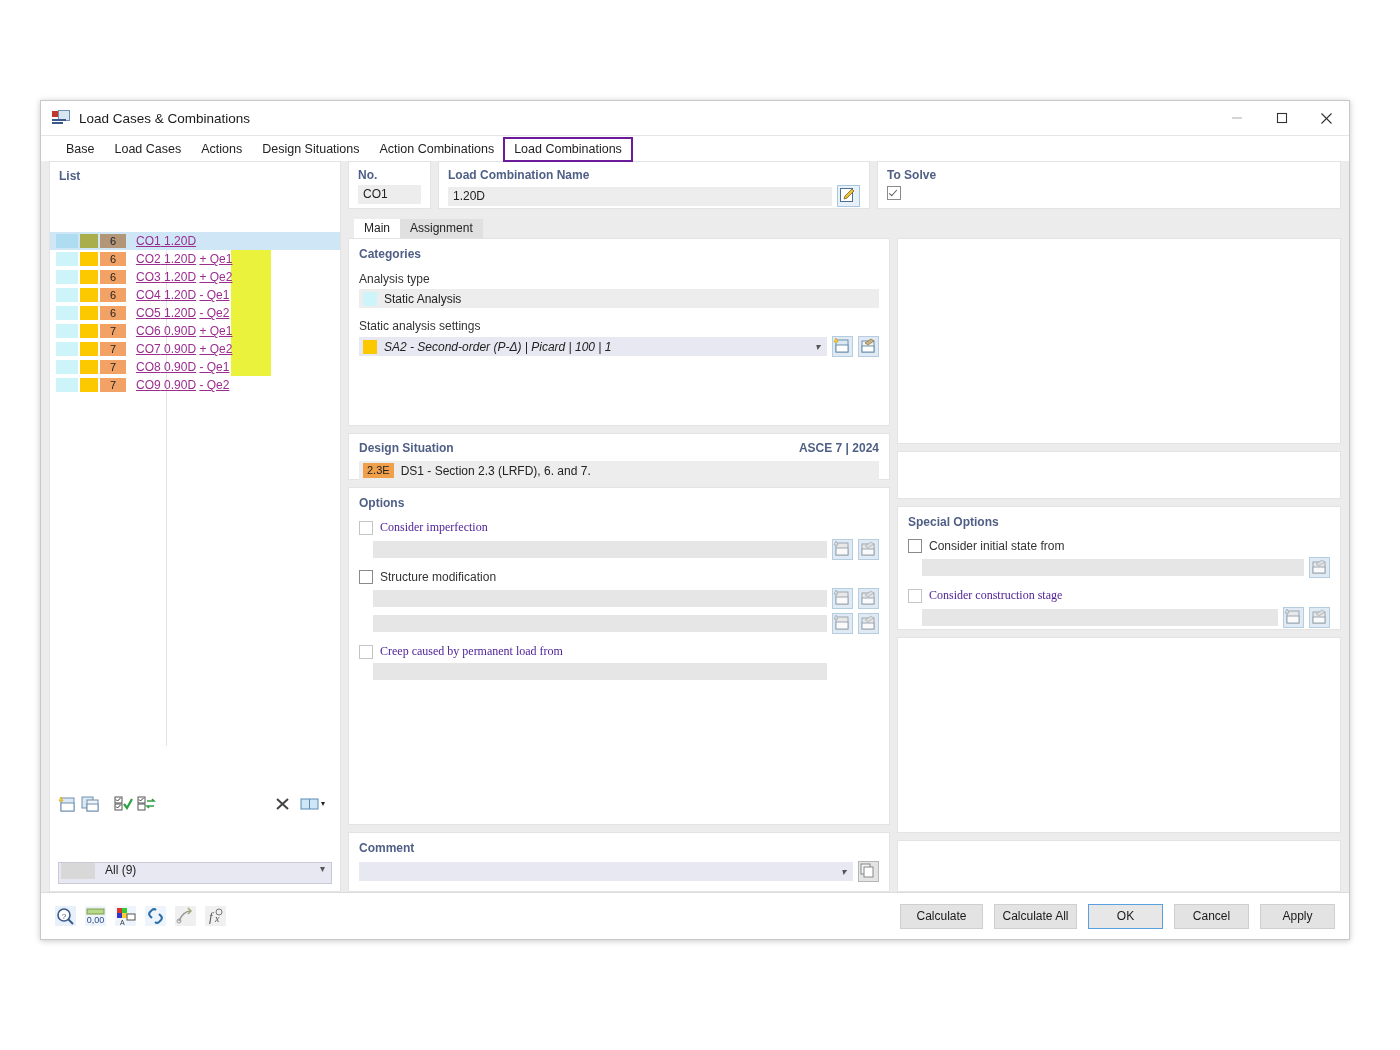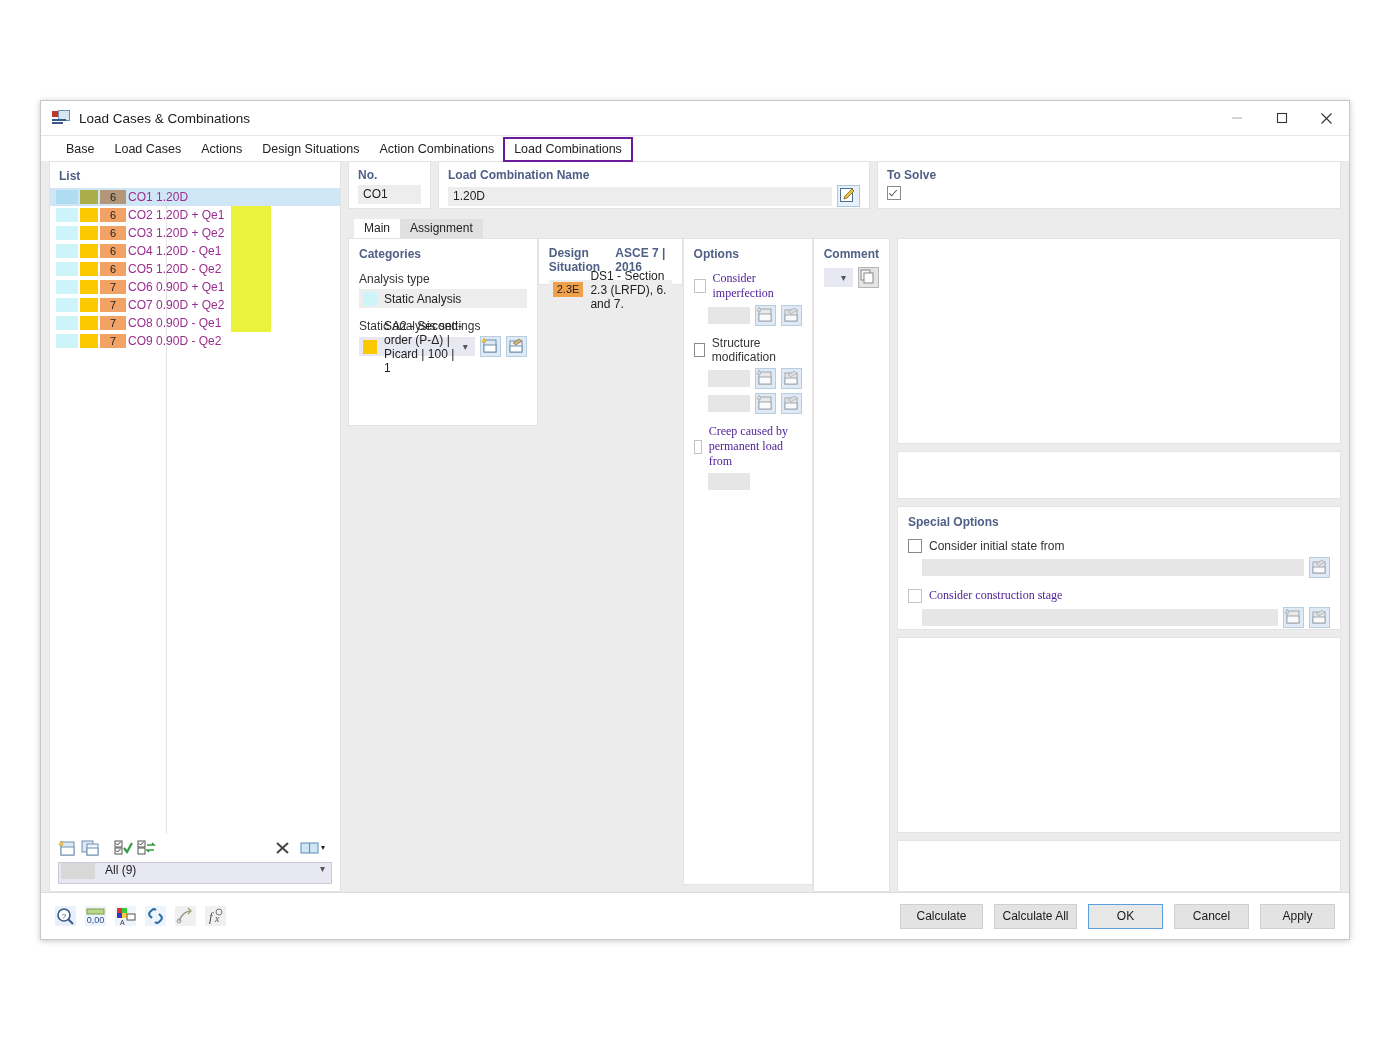"List" .list-panel { gap: none -> 44px }
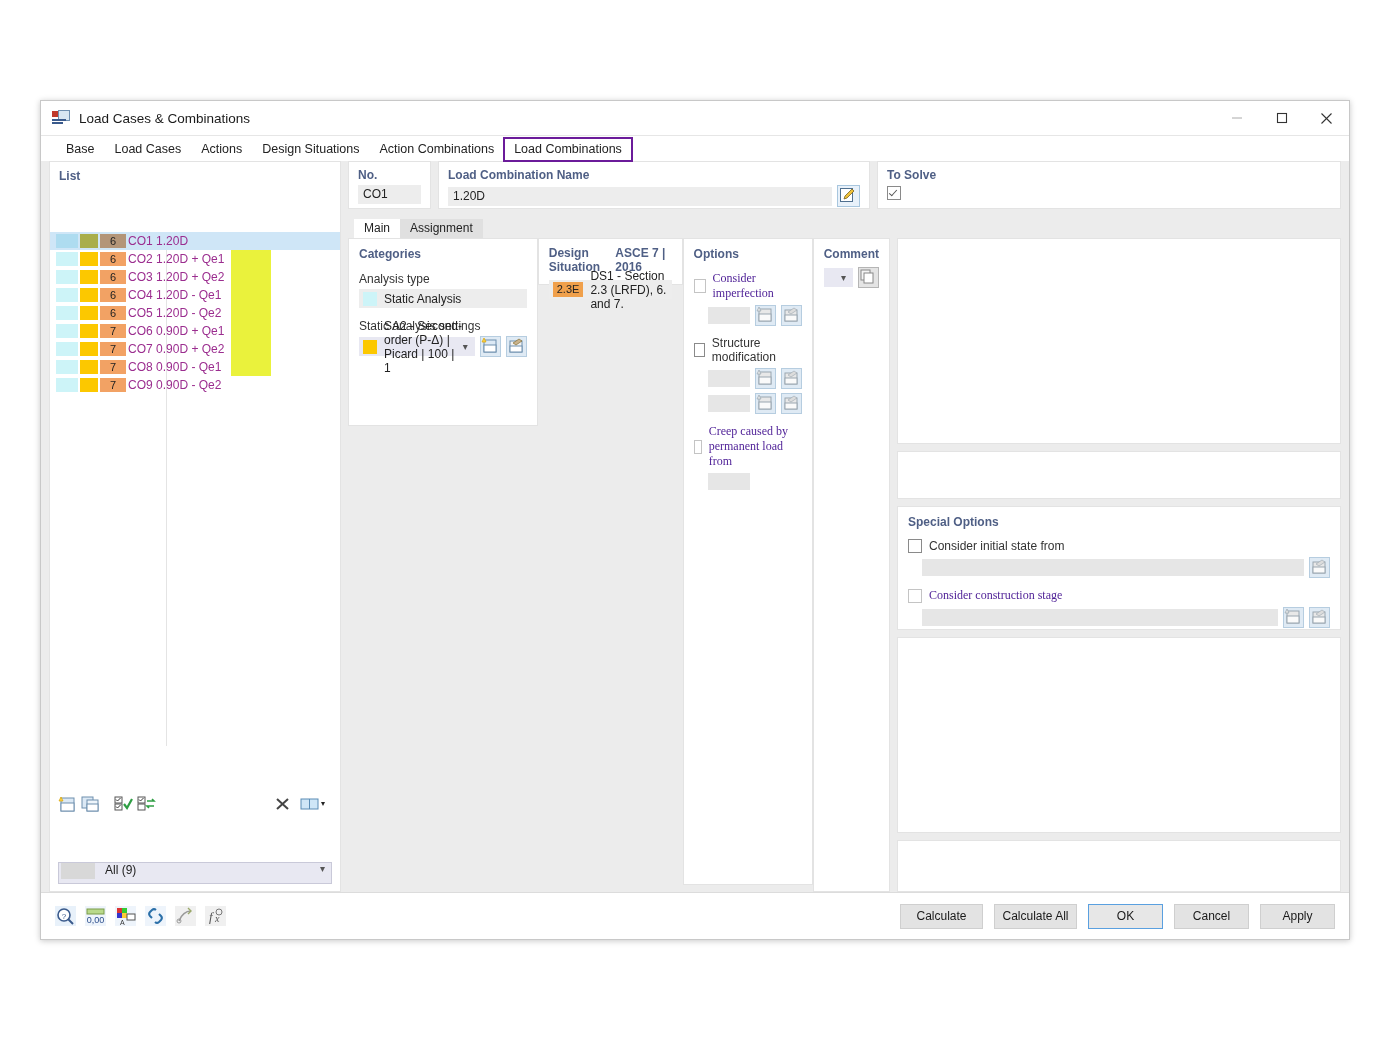"CO1 1.20D" .row .txt { margin-left: none -> 8px; text-decoration: none -> underline }
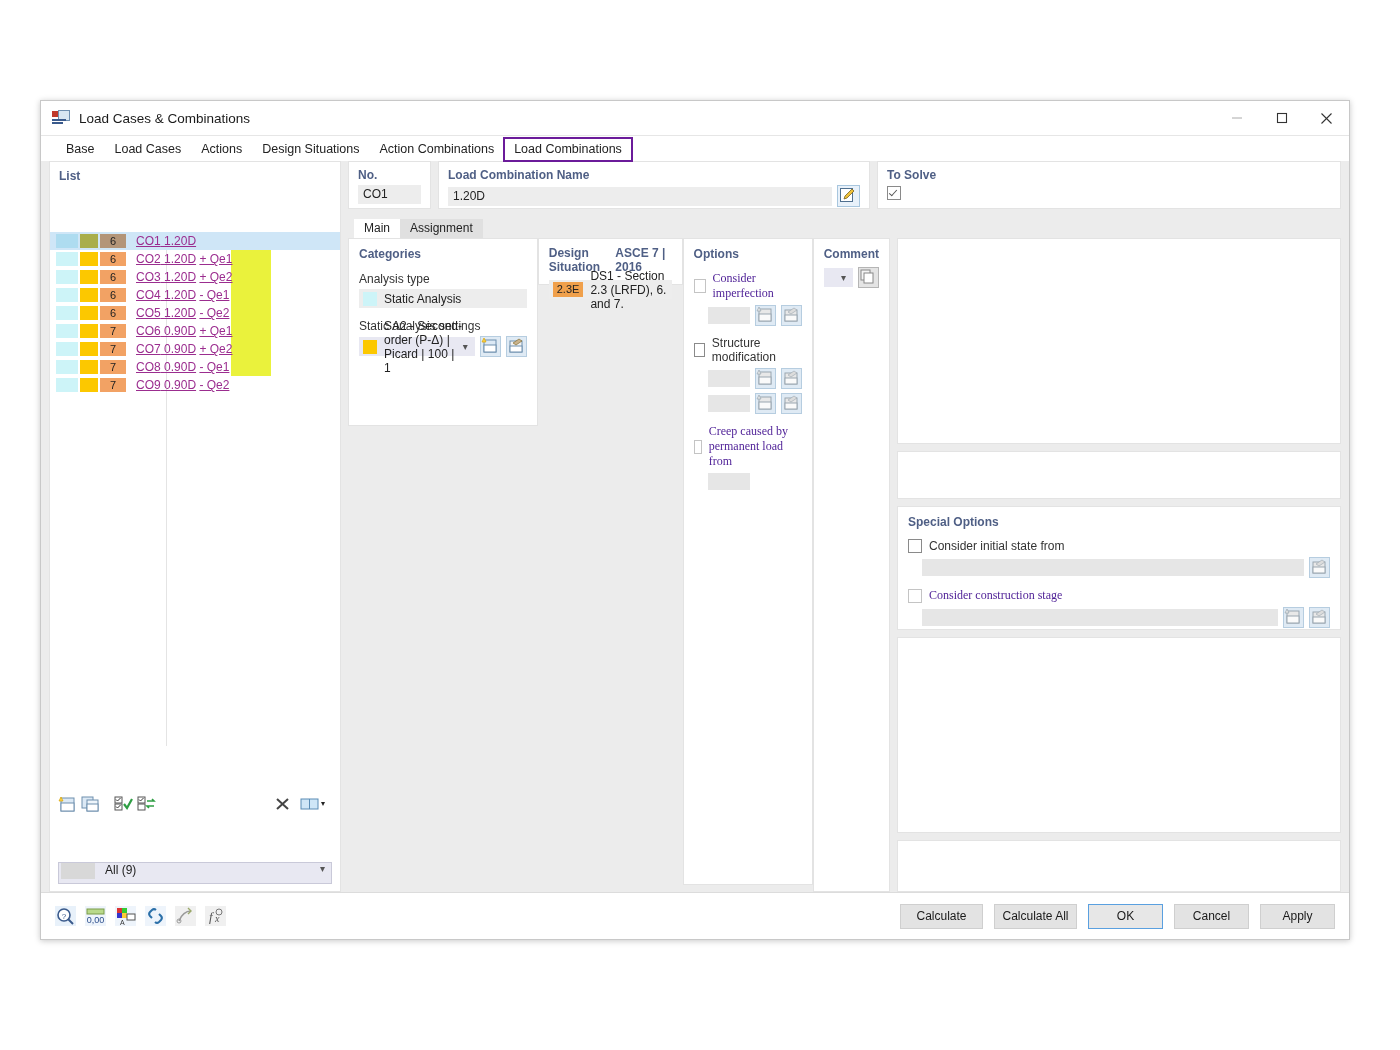"Categories" .col-left { flex-direction: row -> column }
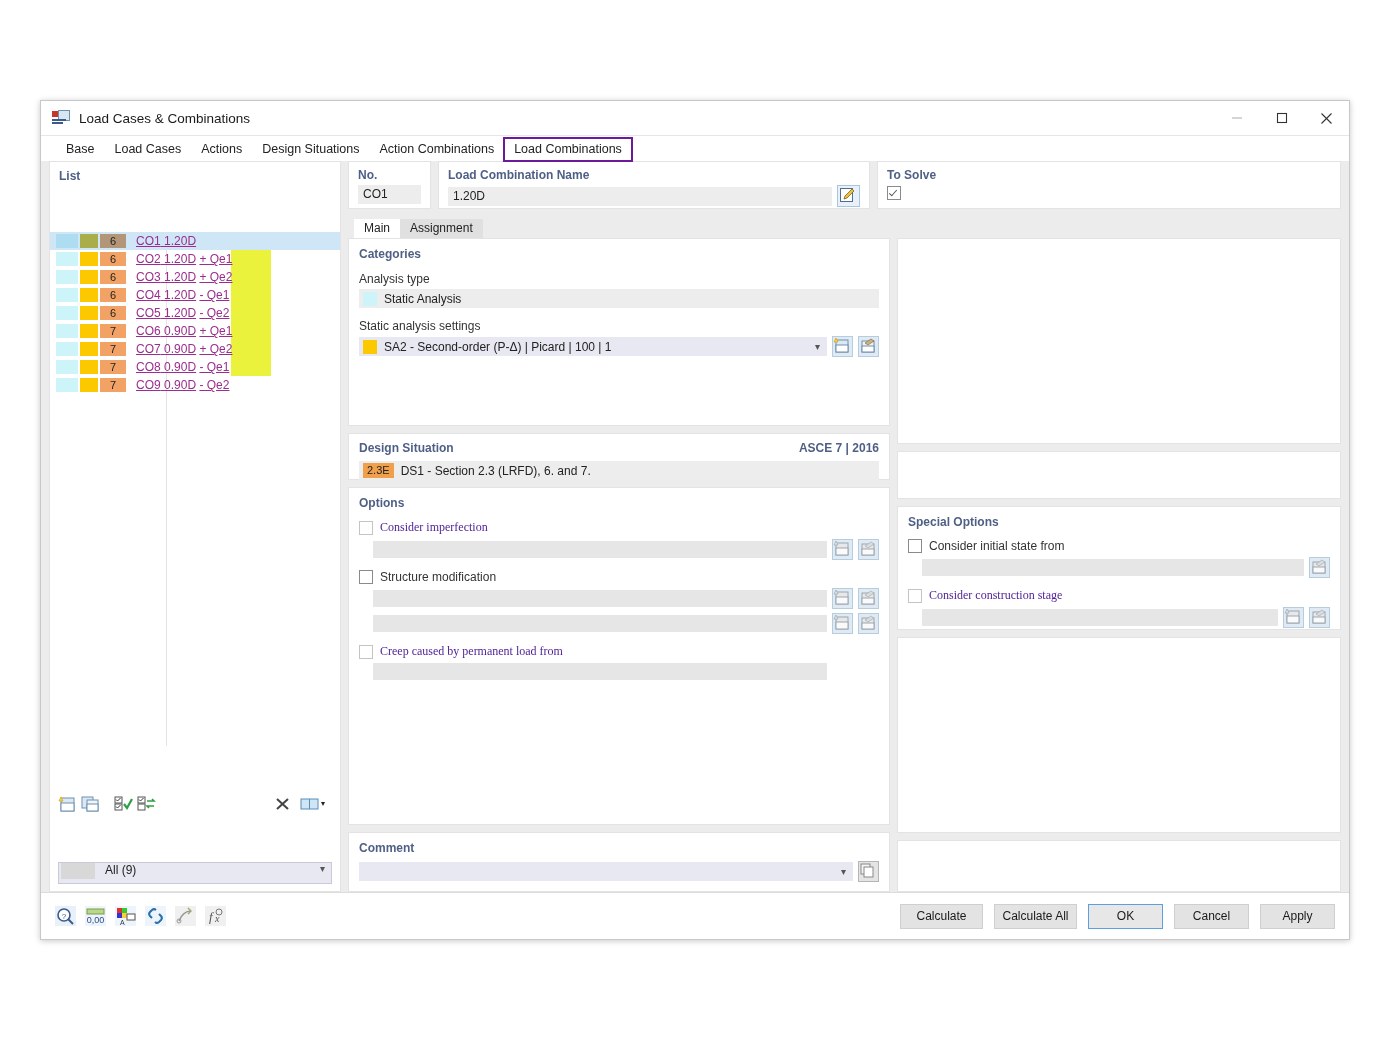"SA2 - Second-order (P-Δ) |" .dd-row { font-style: none -> italic }
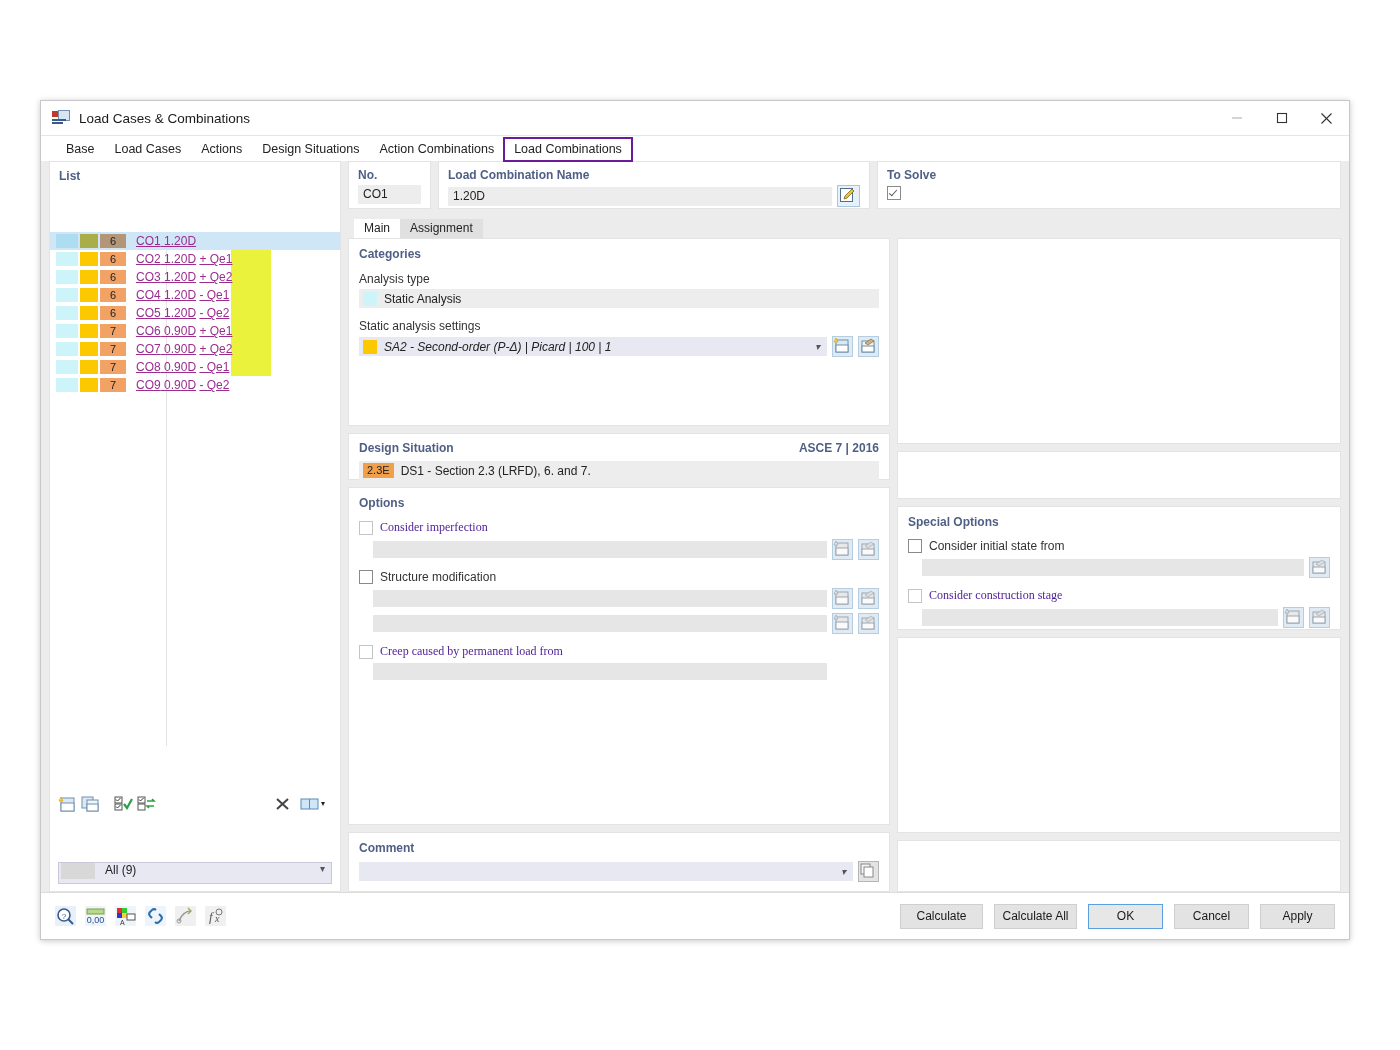"ASCE 7 | 2016" span.sect-title { text: 2016 -> 2024 }
